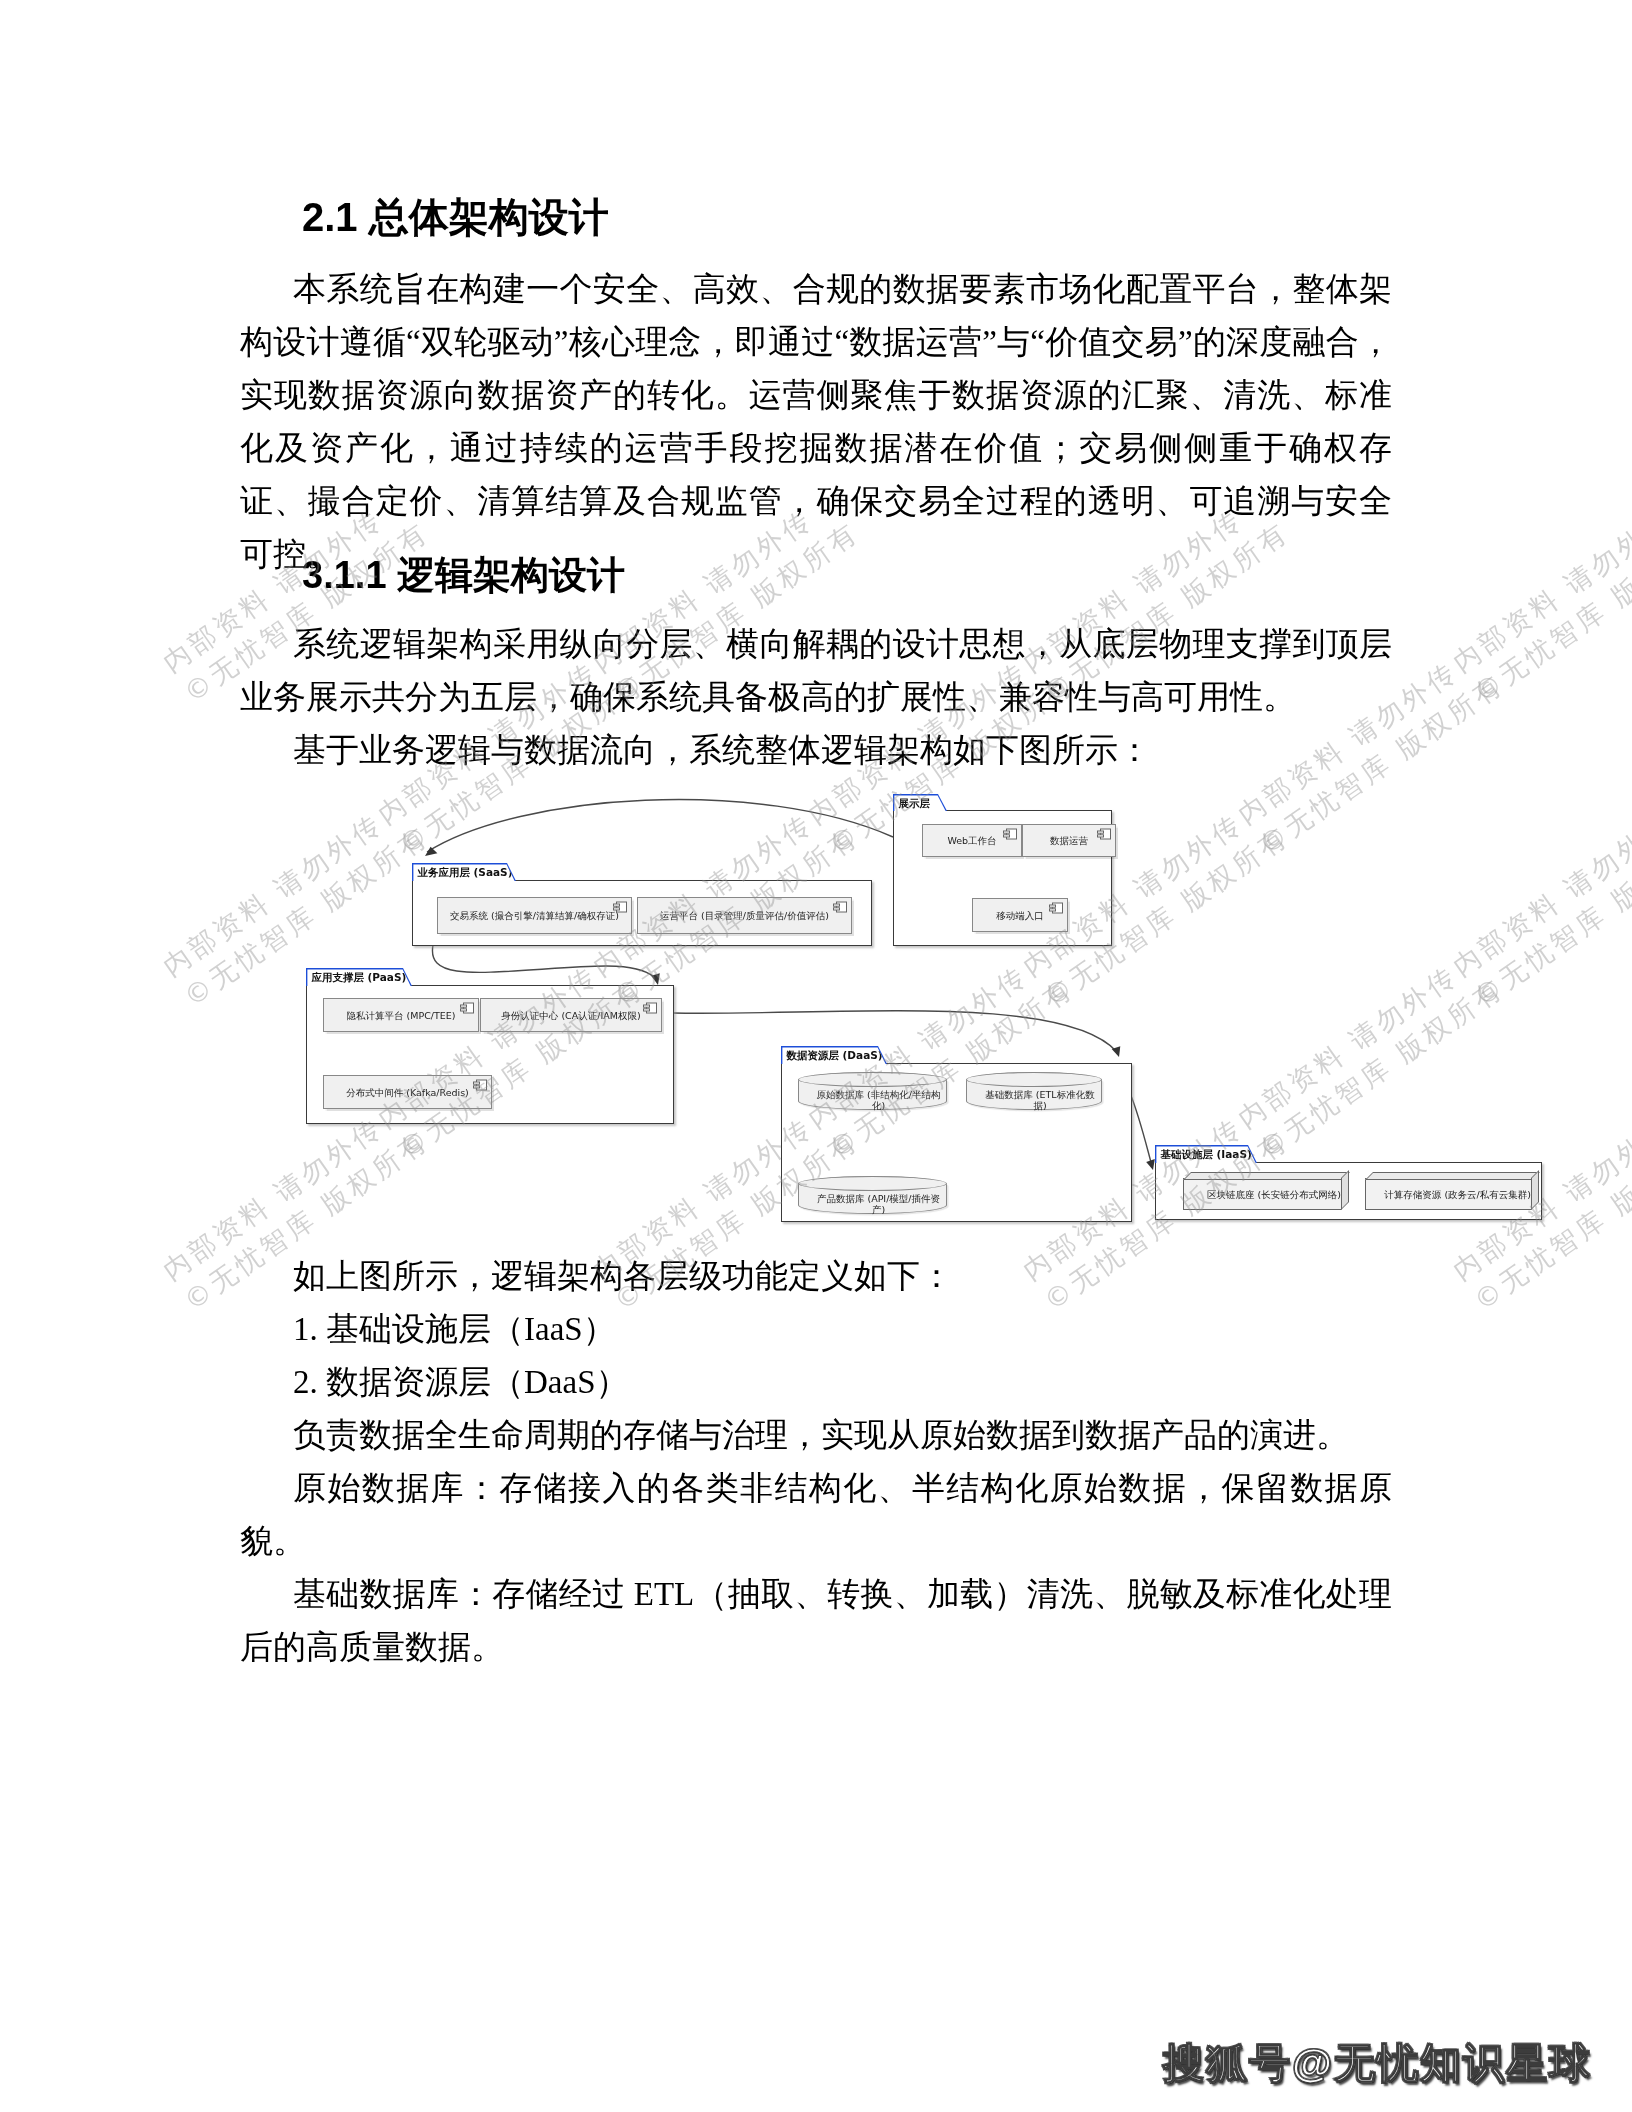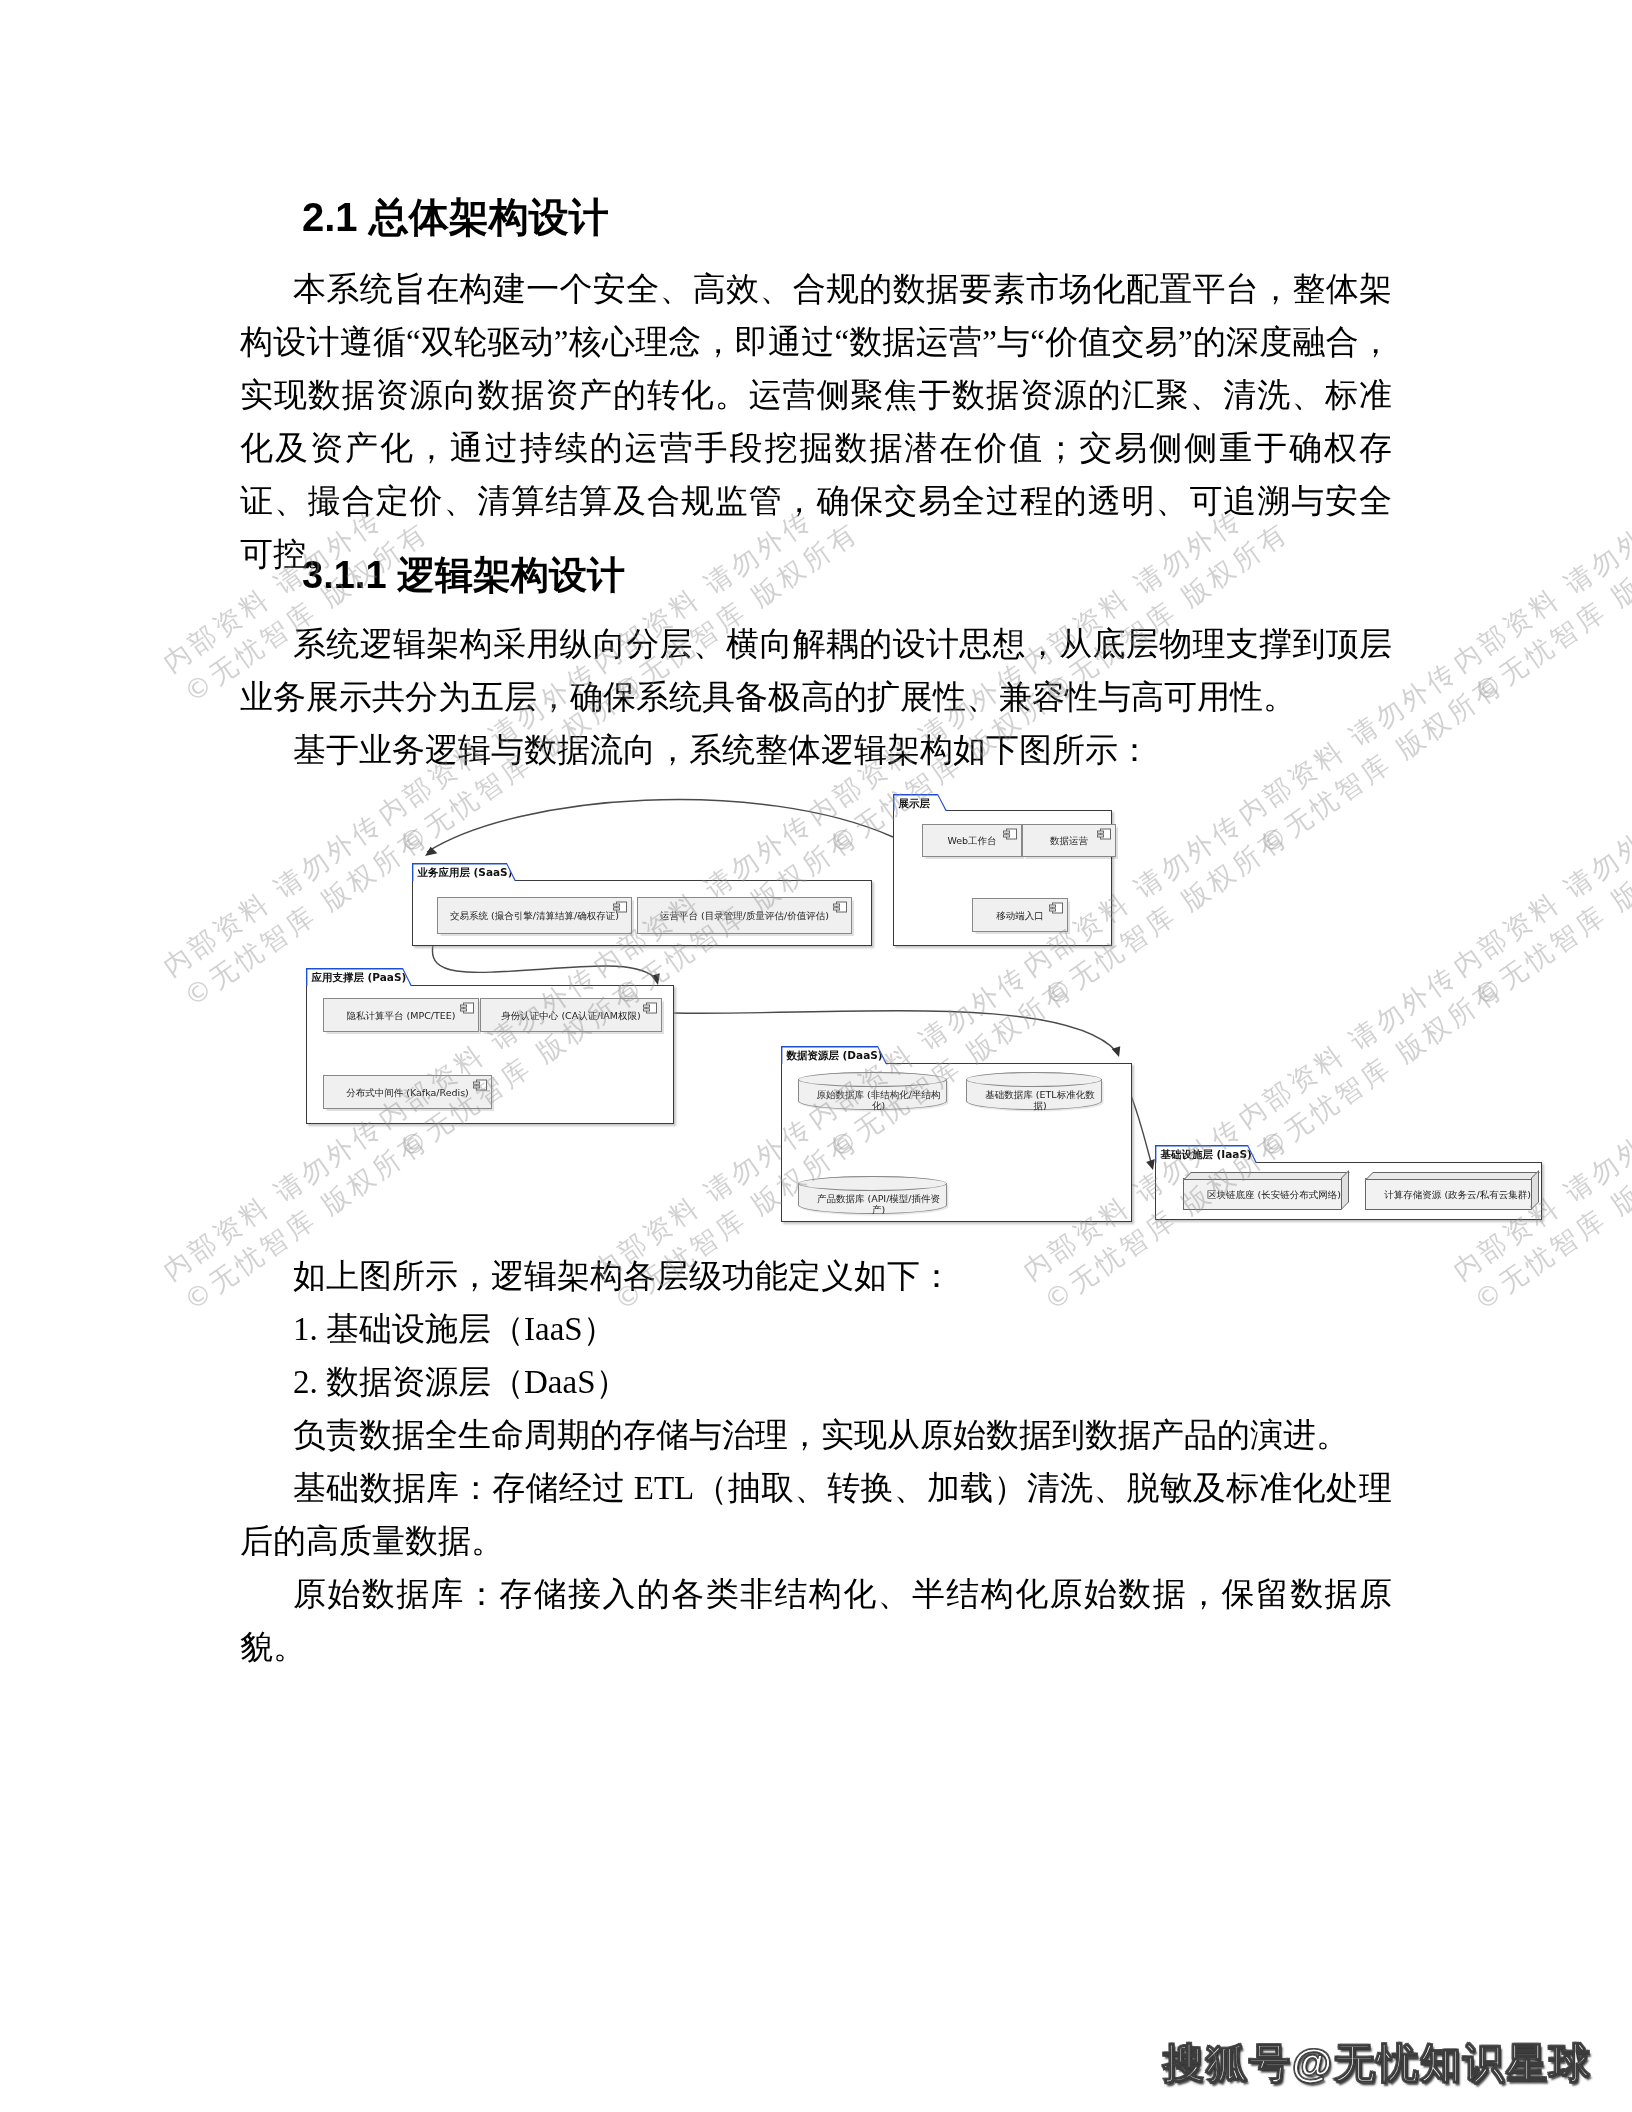"基础数据库：存储经过" p { order: before "原始数据库：存储接入的各类非结构化、半结构化原始数据，保留数据原貌。" -> after "原始数据库：存储接入的各类非结构化、半结构化原始数据，保留数据原貌。" }
